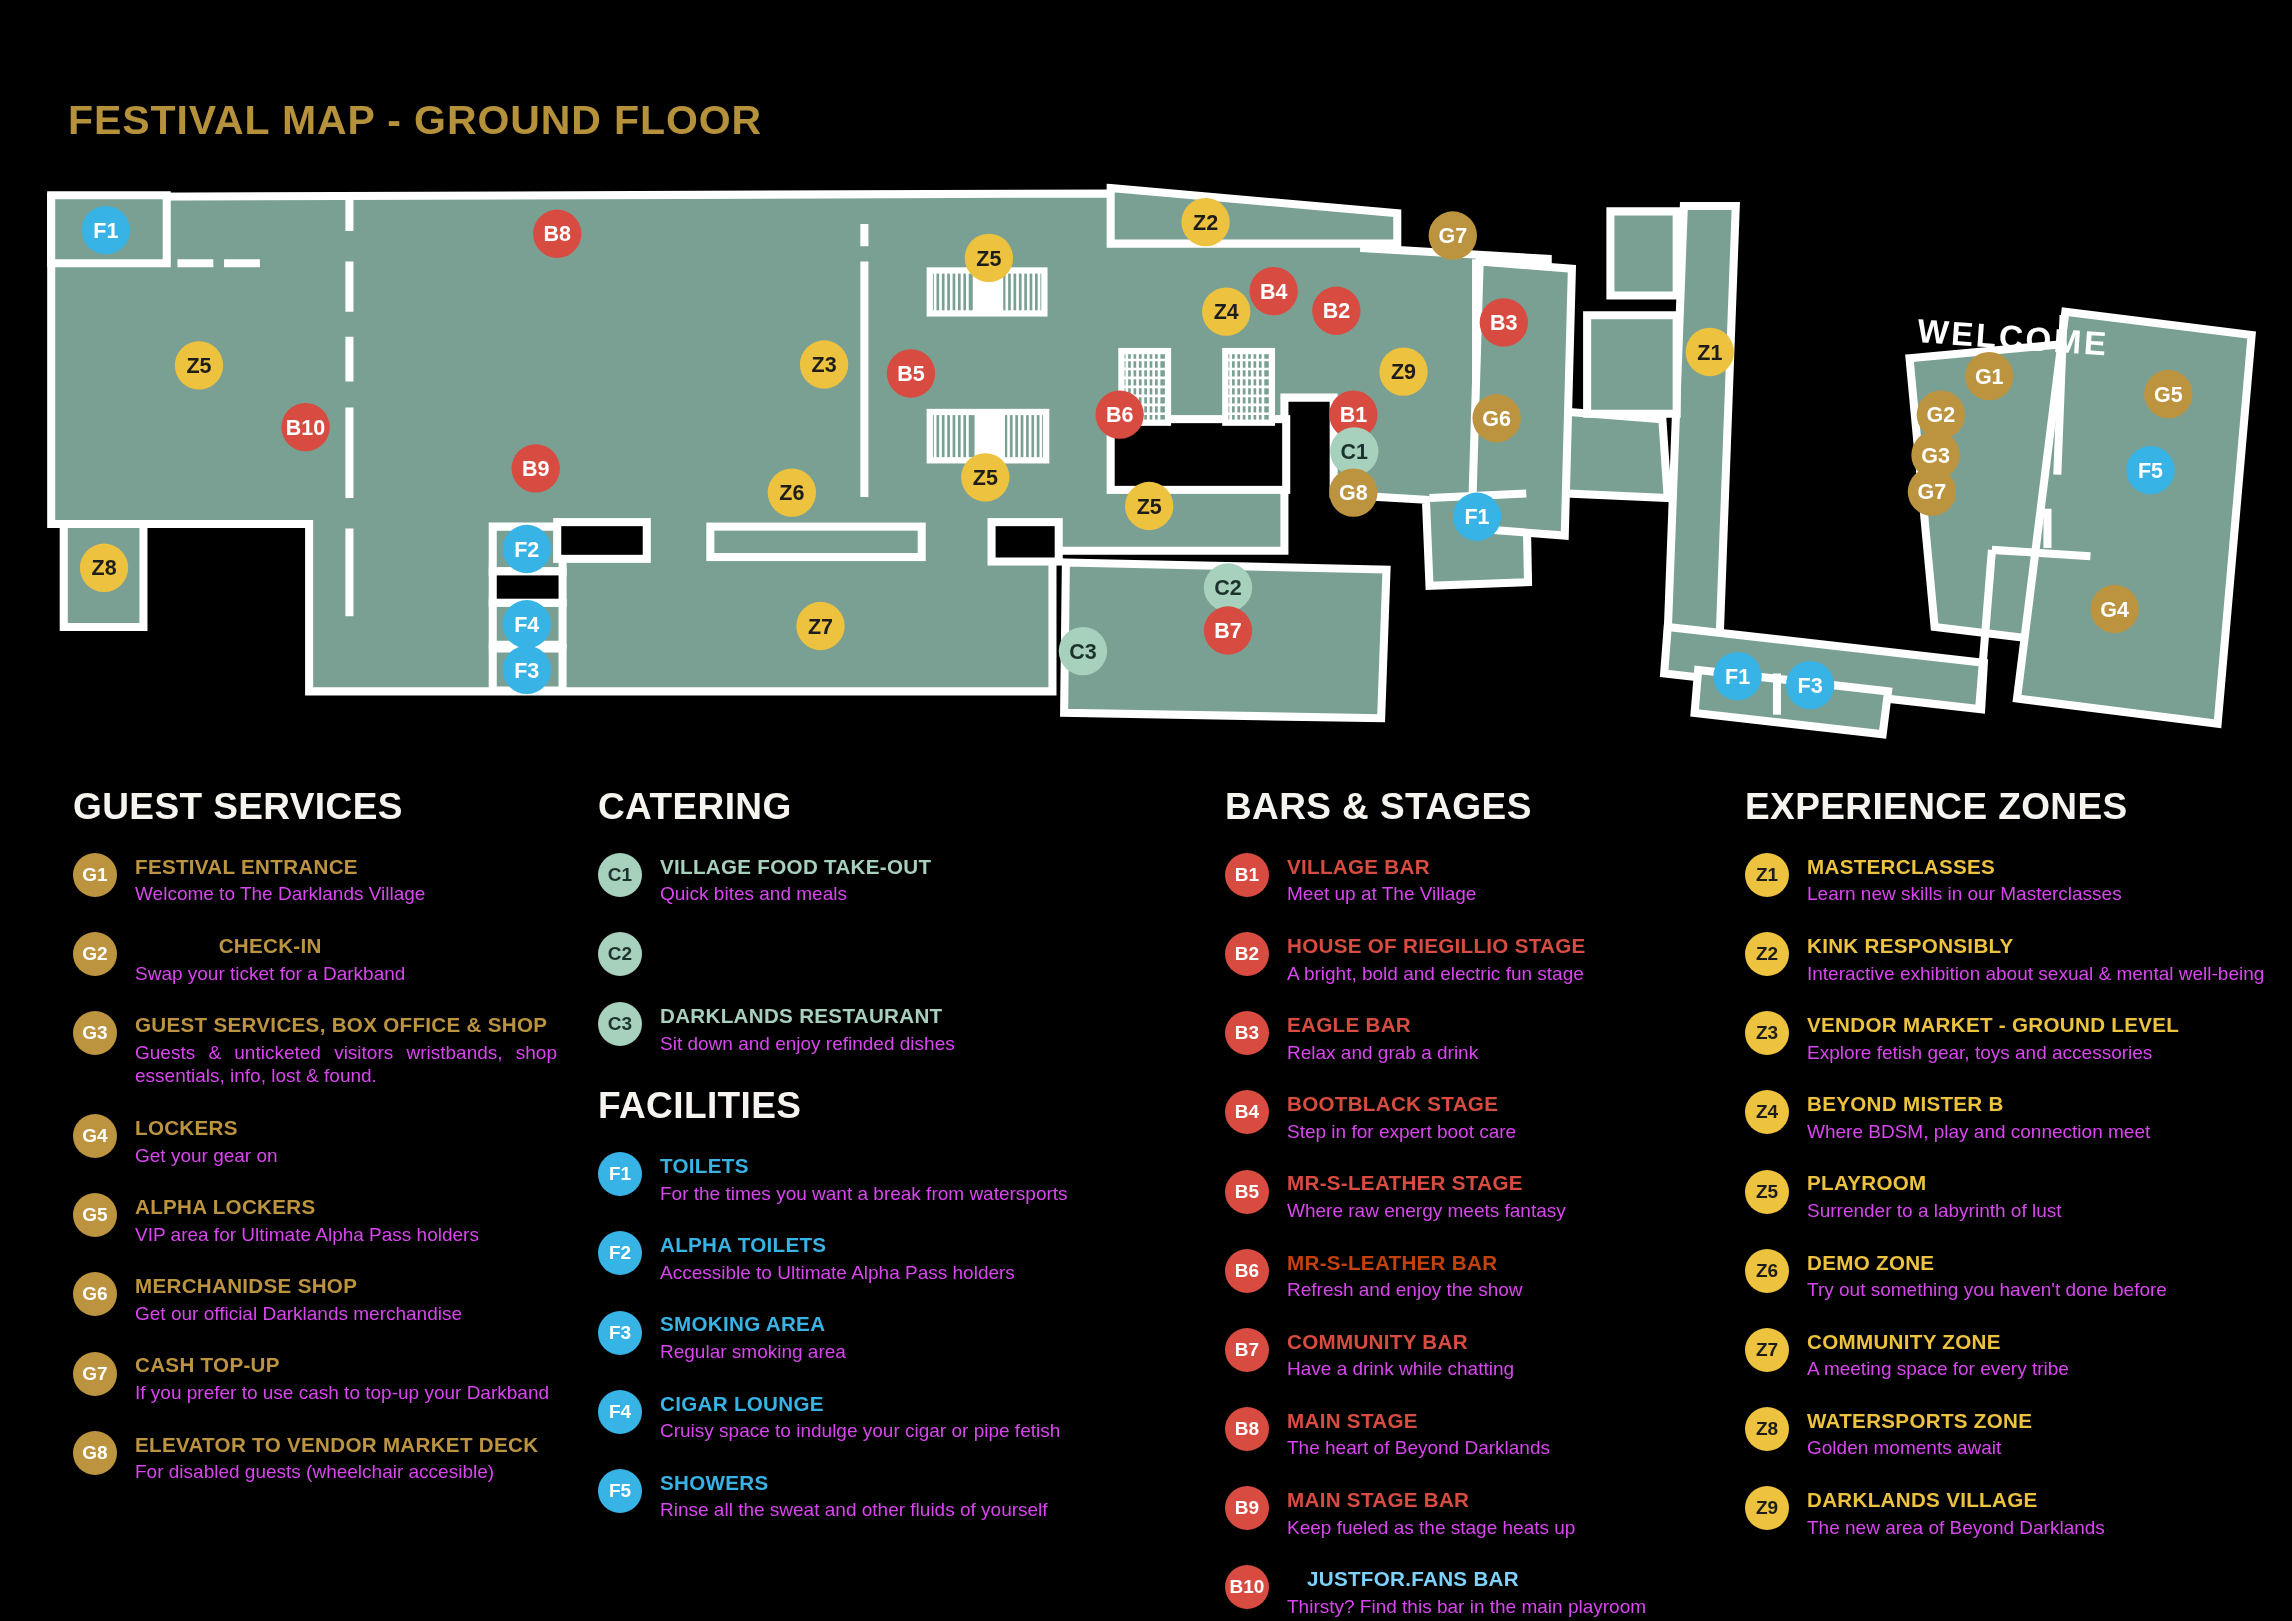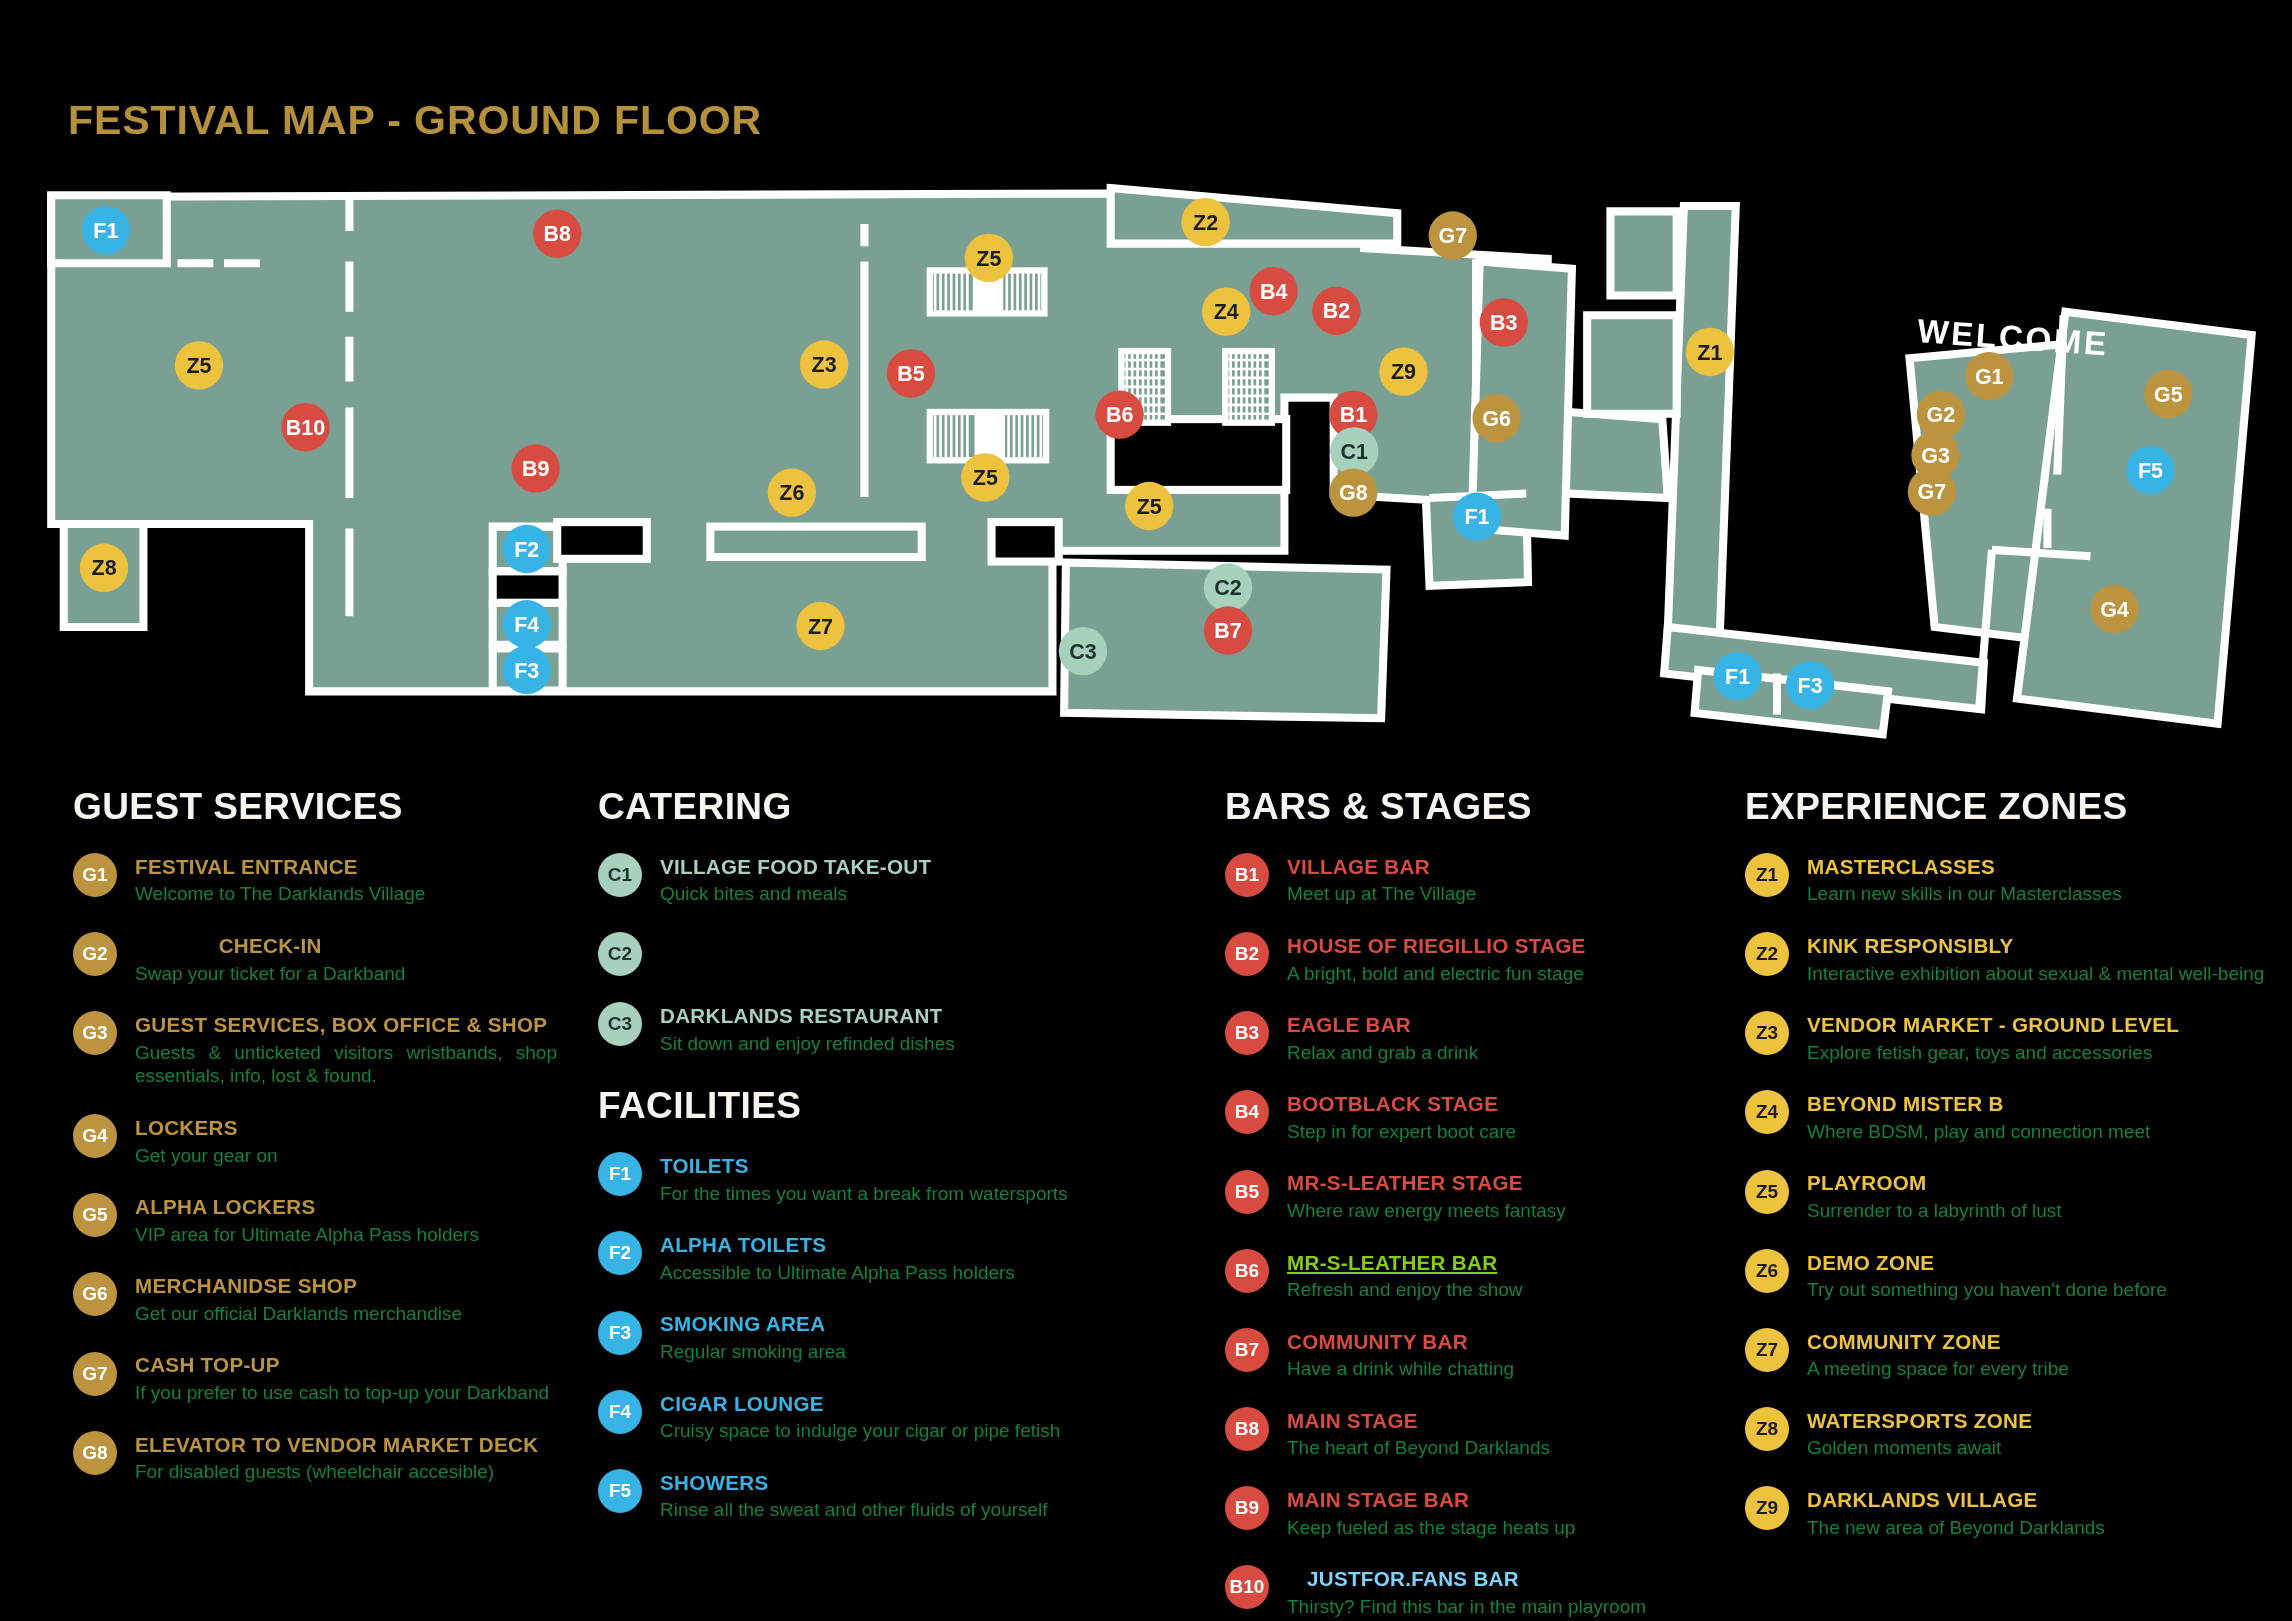"Welcome to The Darklands Village" .item-desc { color: #15803d -> #d946ef }
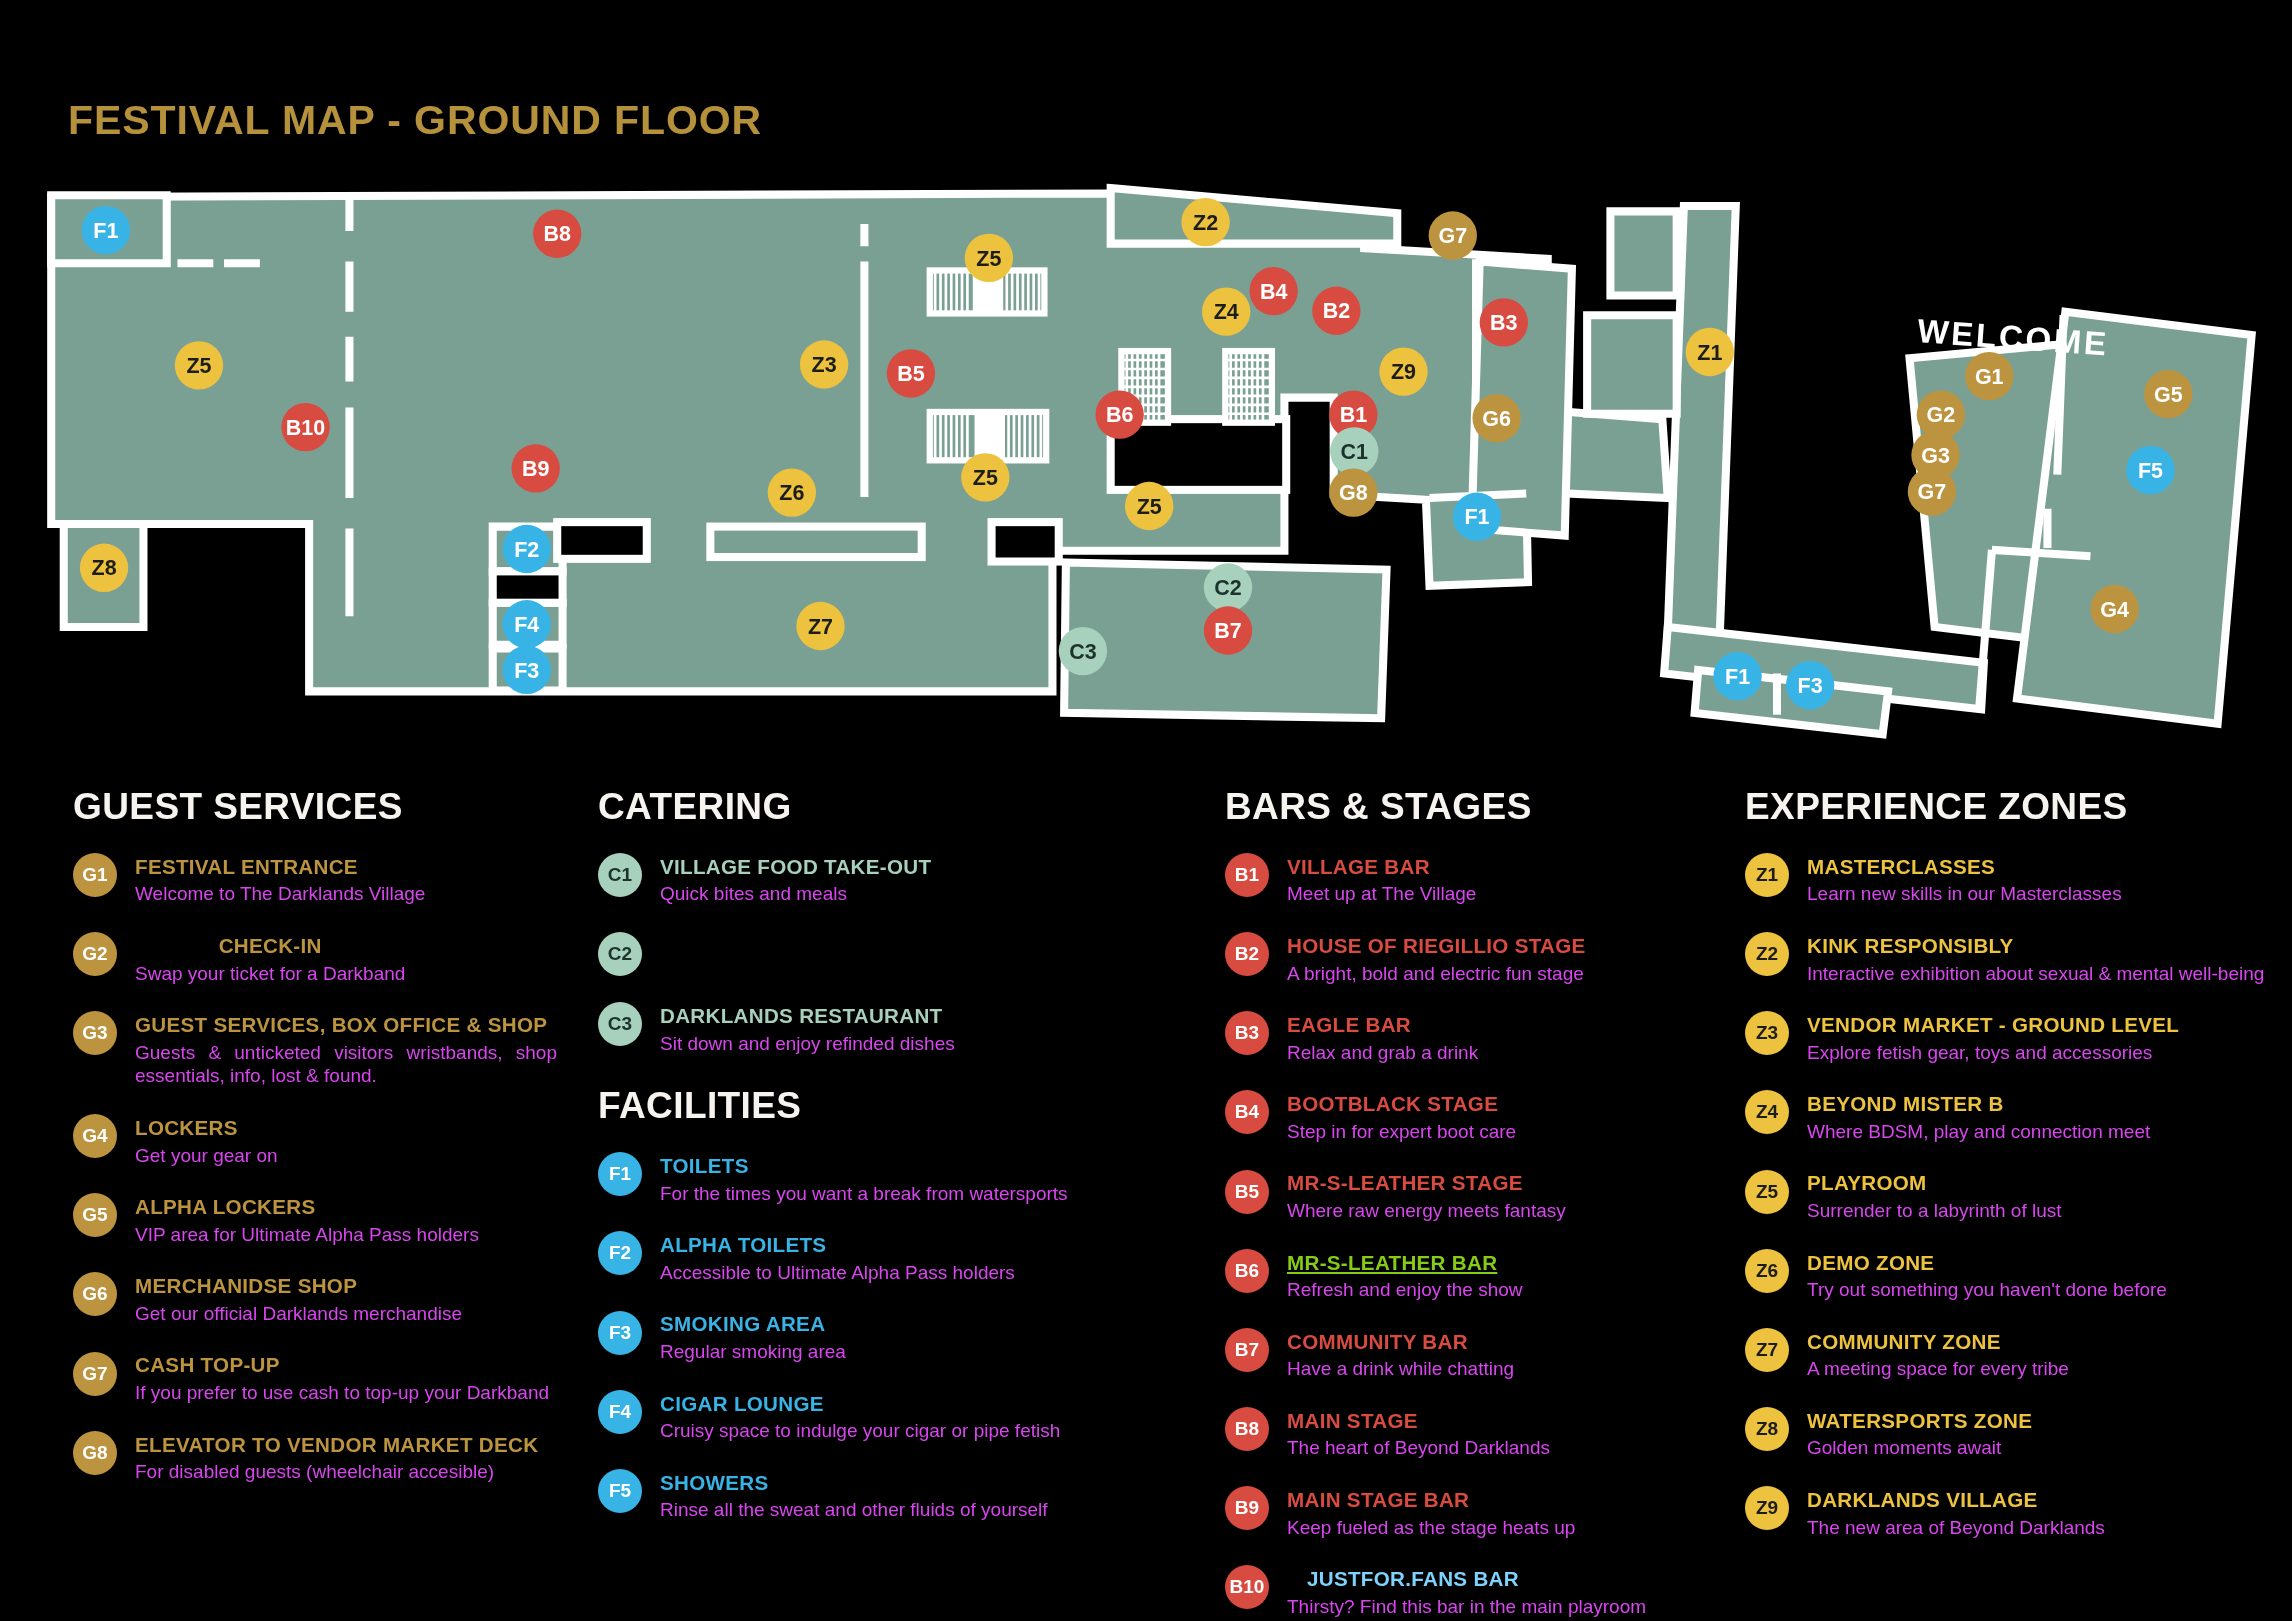"MR-S-LEATHER BAR" div.item-title { color: #84cc16 -> #c2410c; text-decoration: underline -> none }
